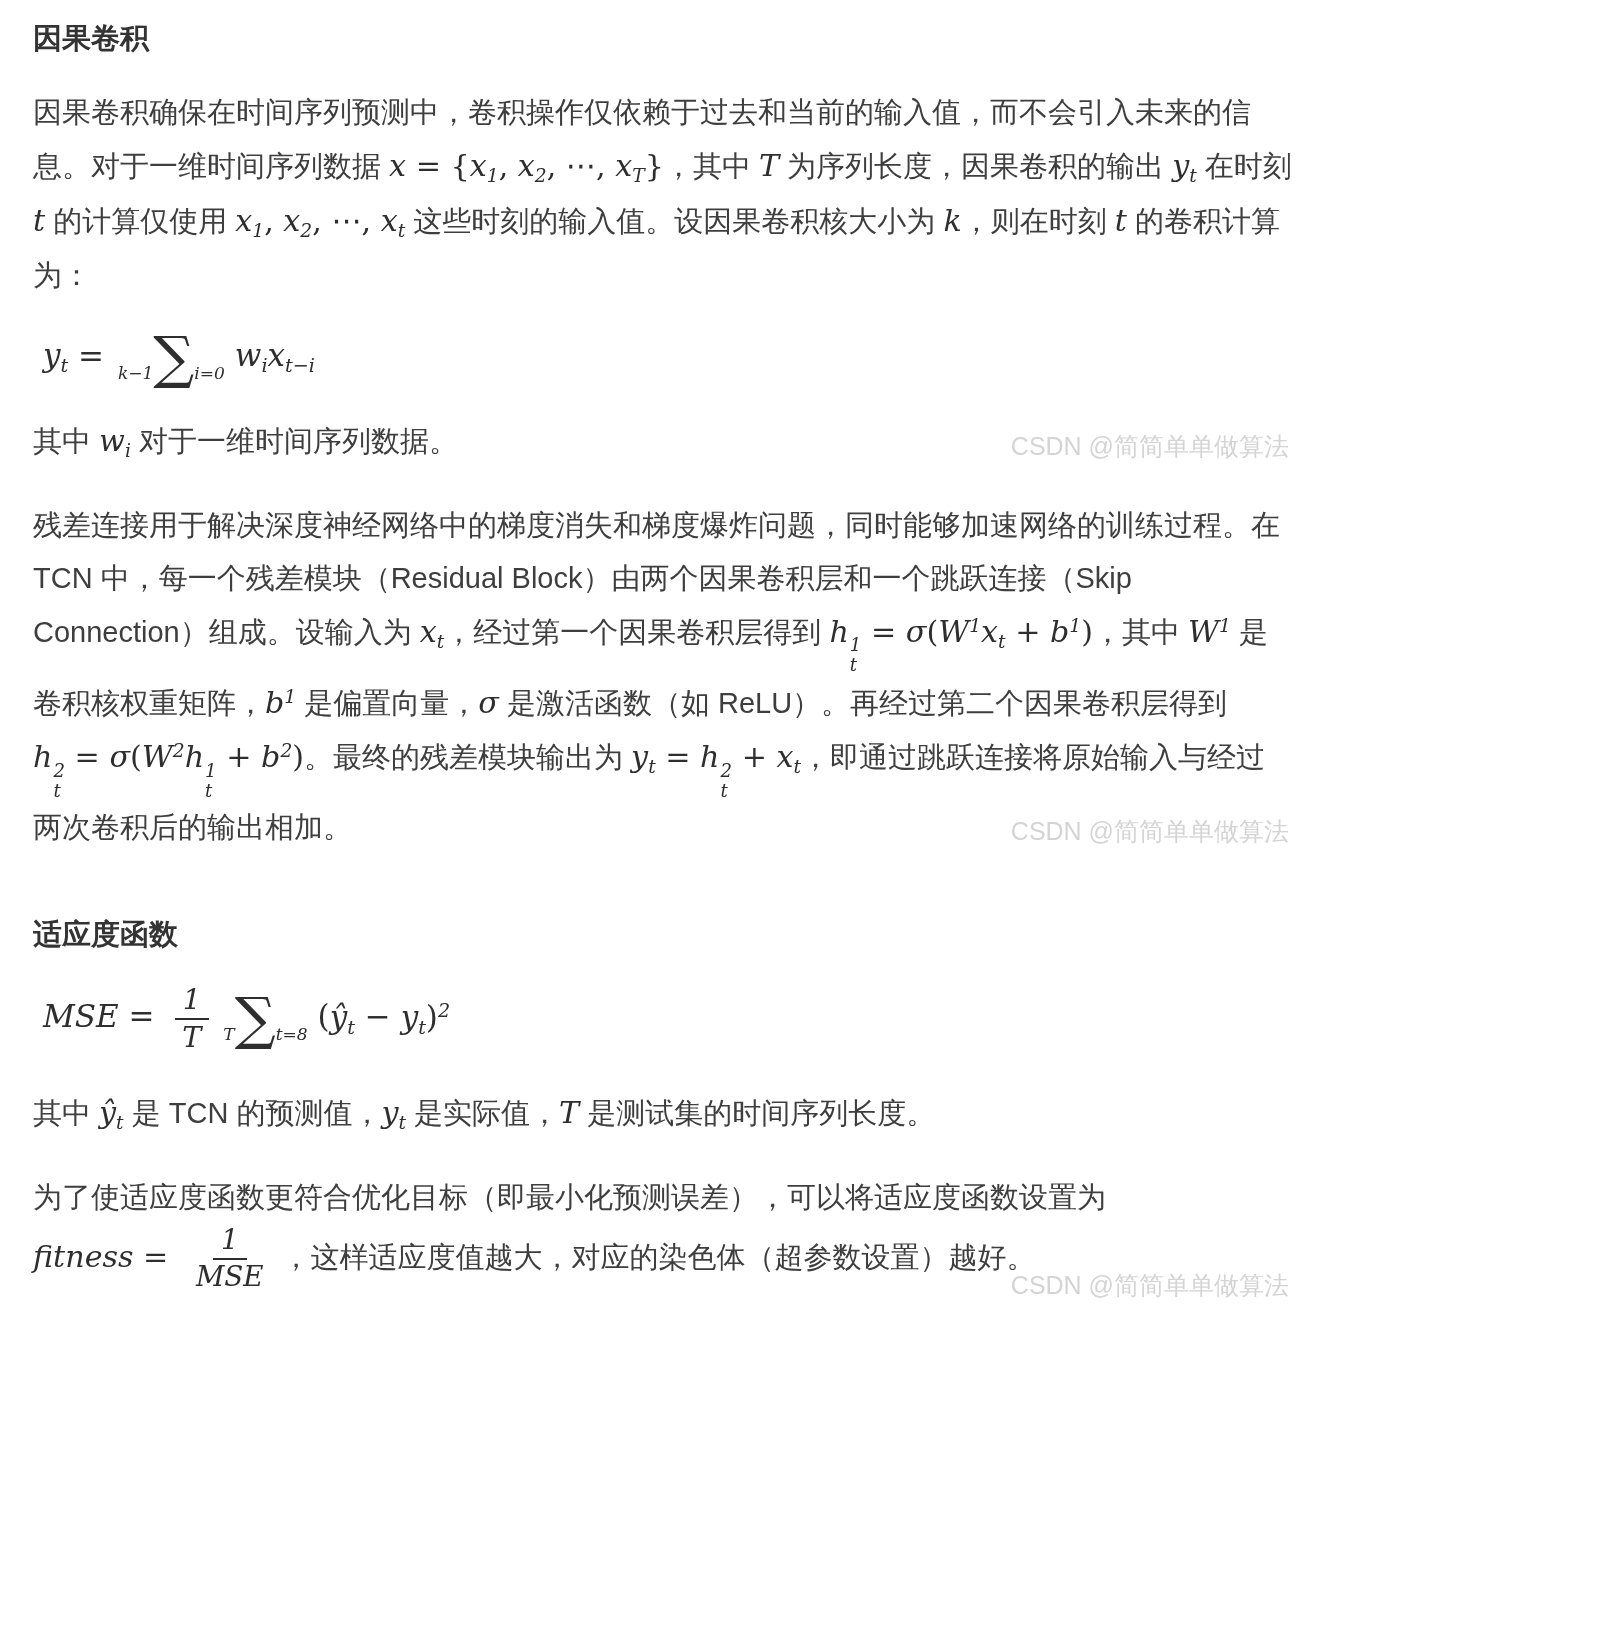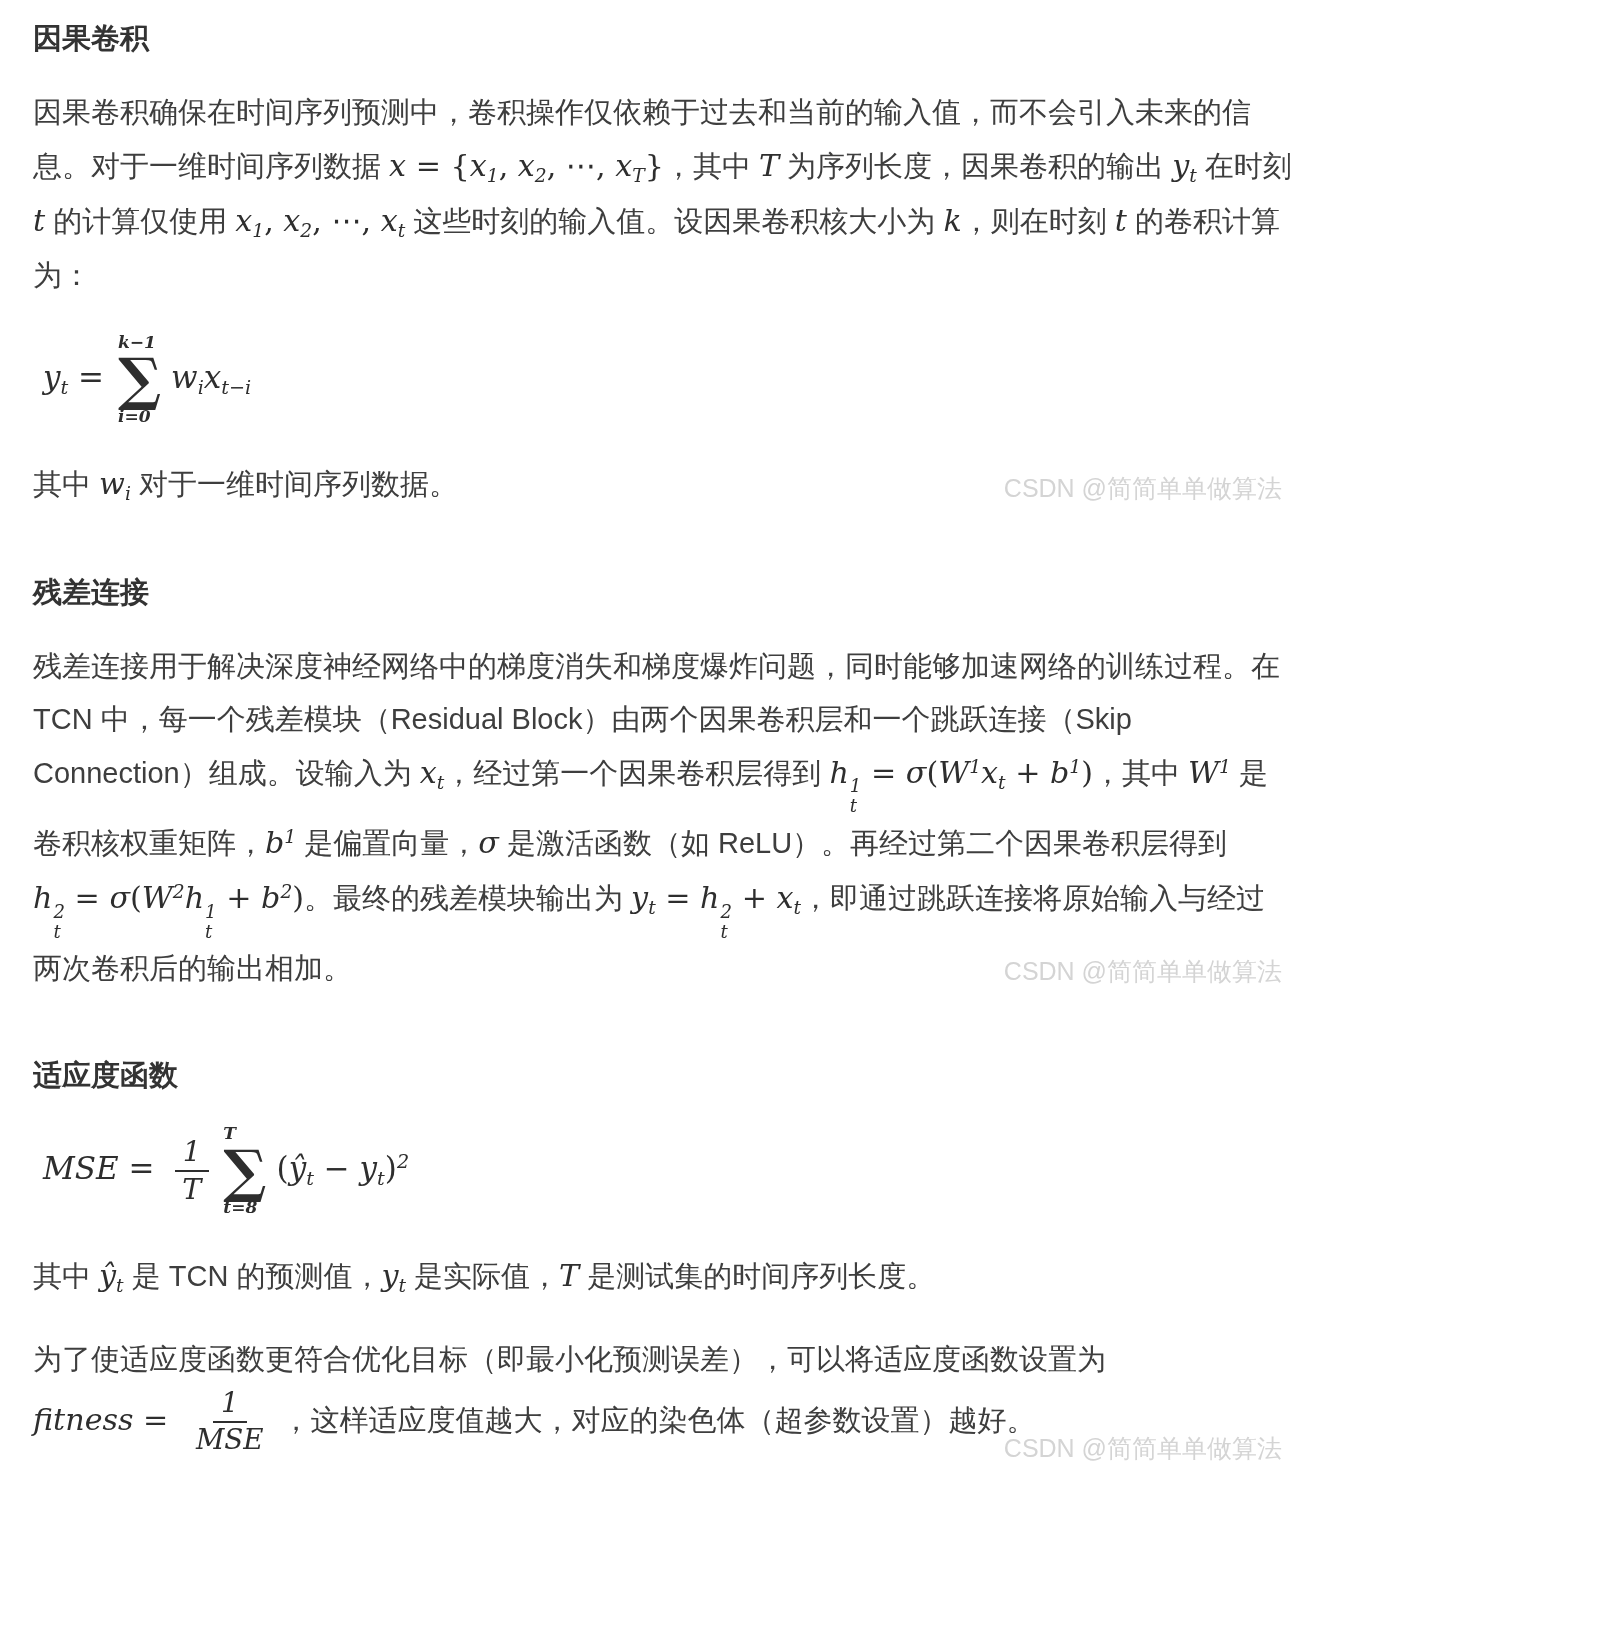"k−1" .sum-block { align-items: flex-start -> flex-end; flex-direction: column -> row; font-weight: bold -> none }
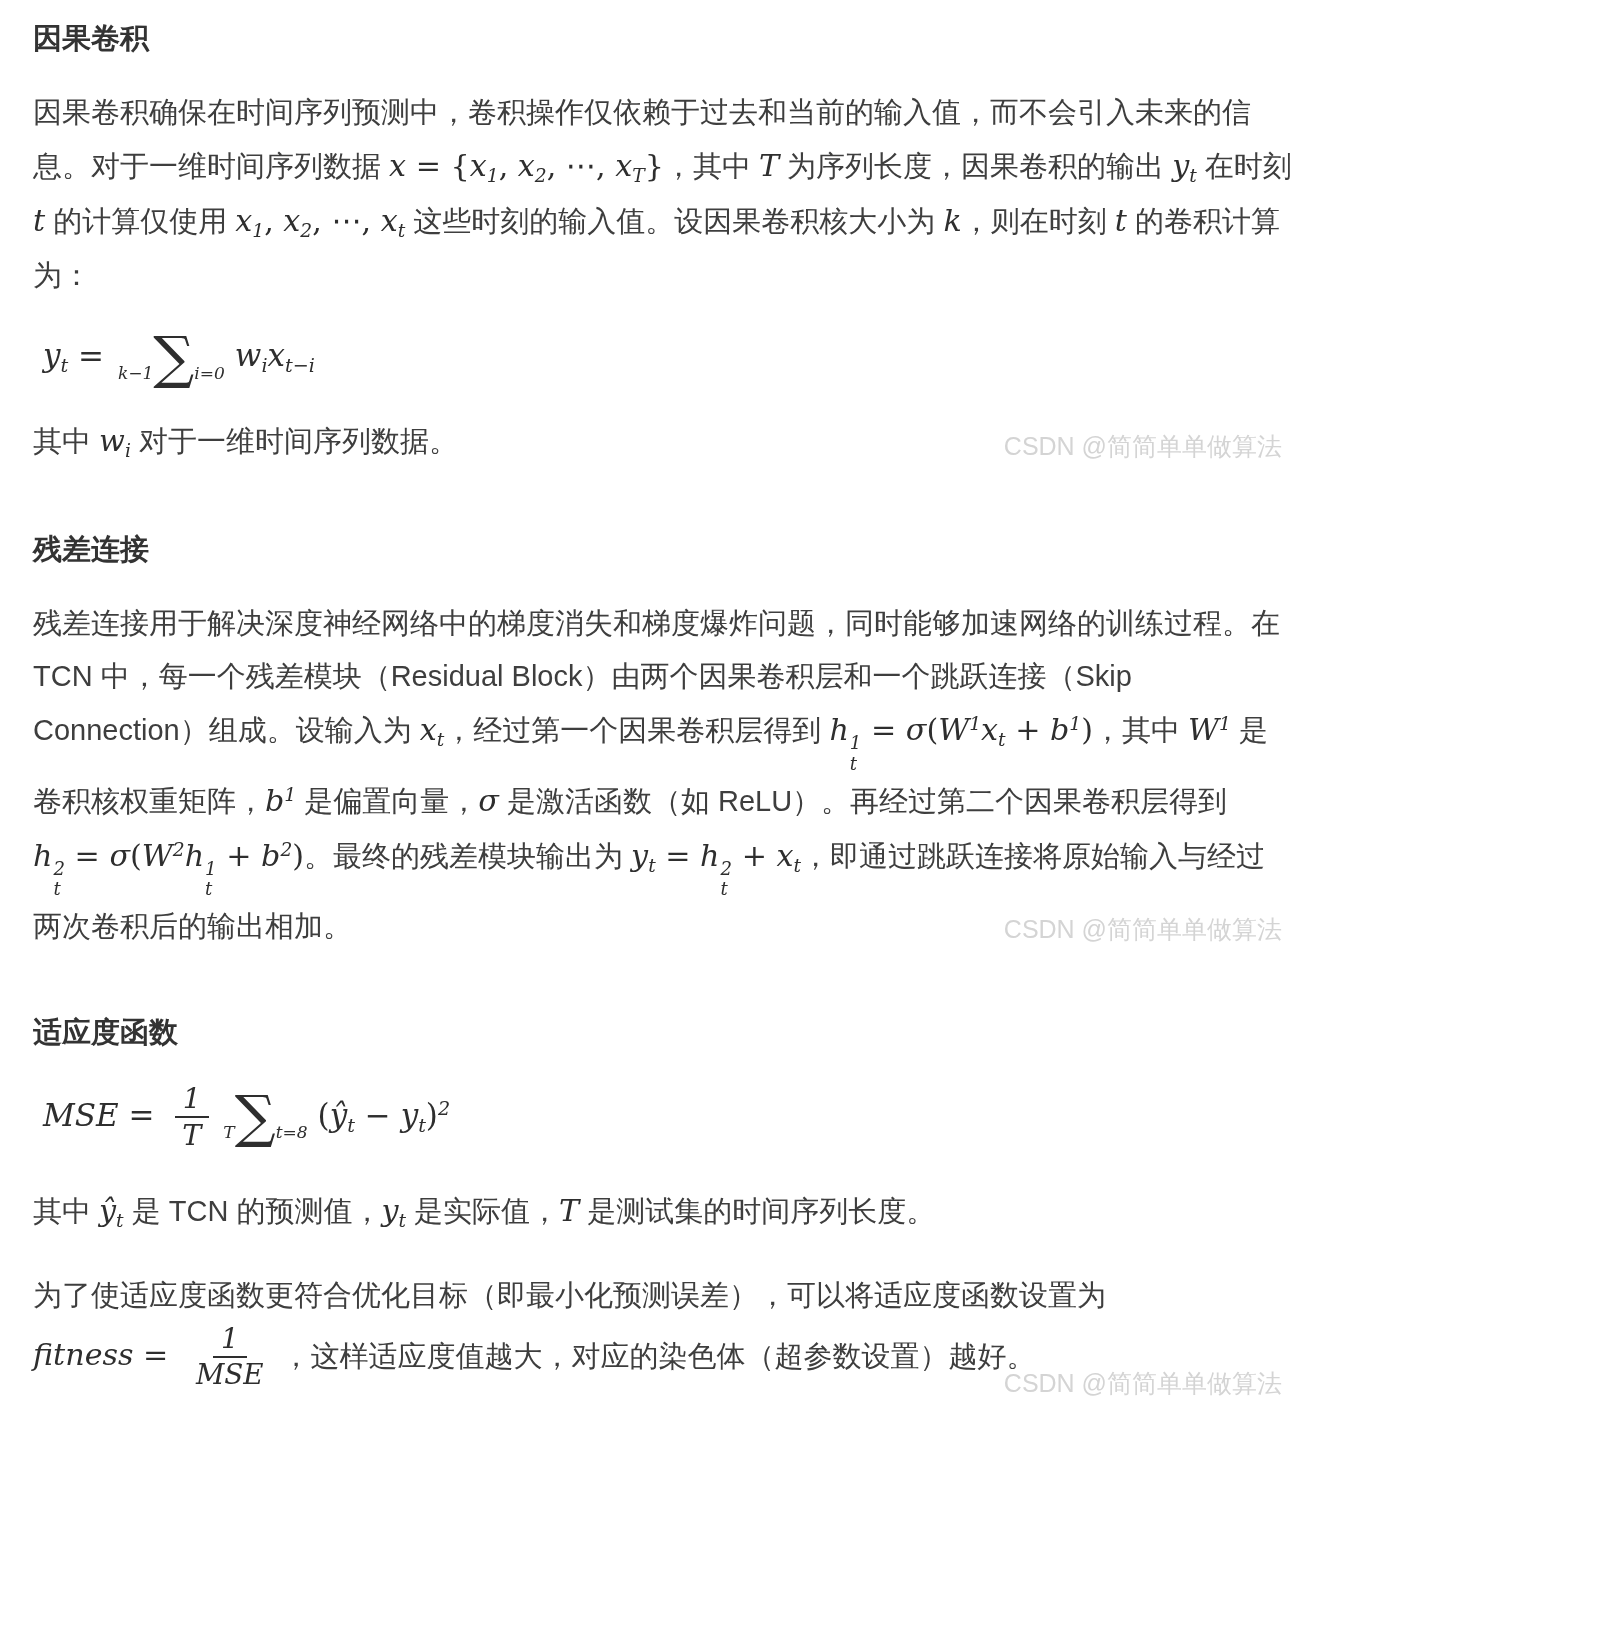"CSDN @简简单单做算法" .watermark { right: 12px -> 5px }
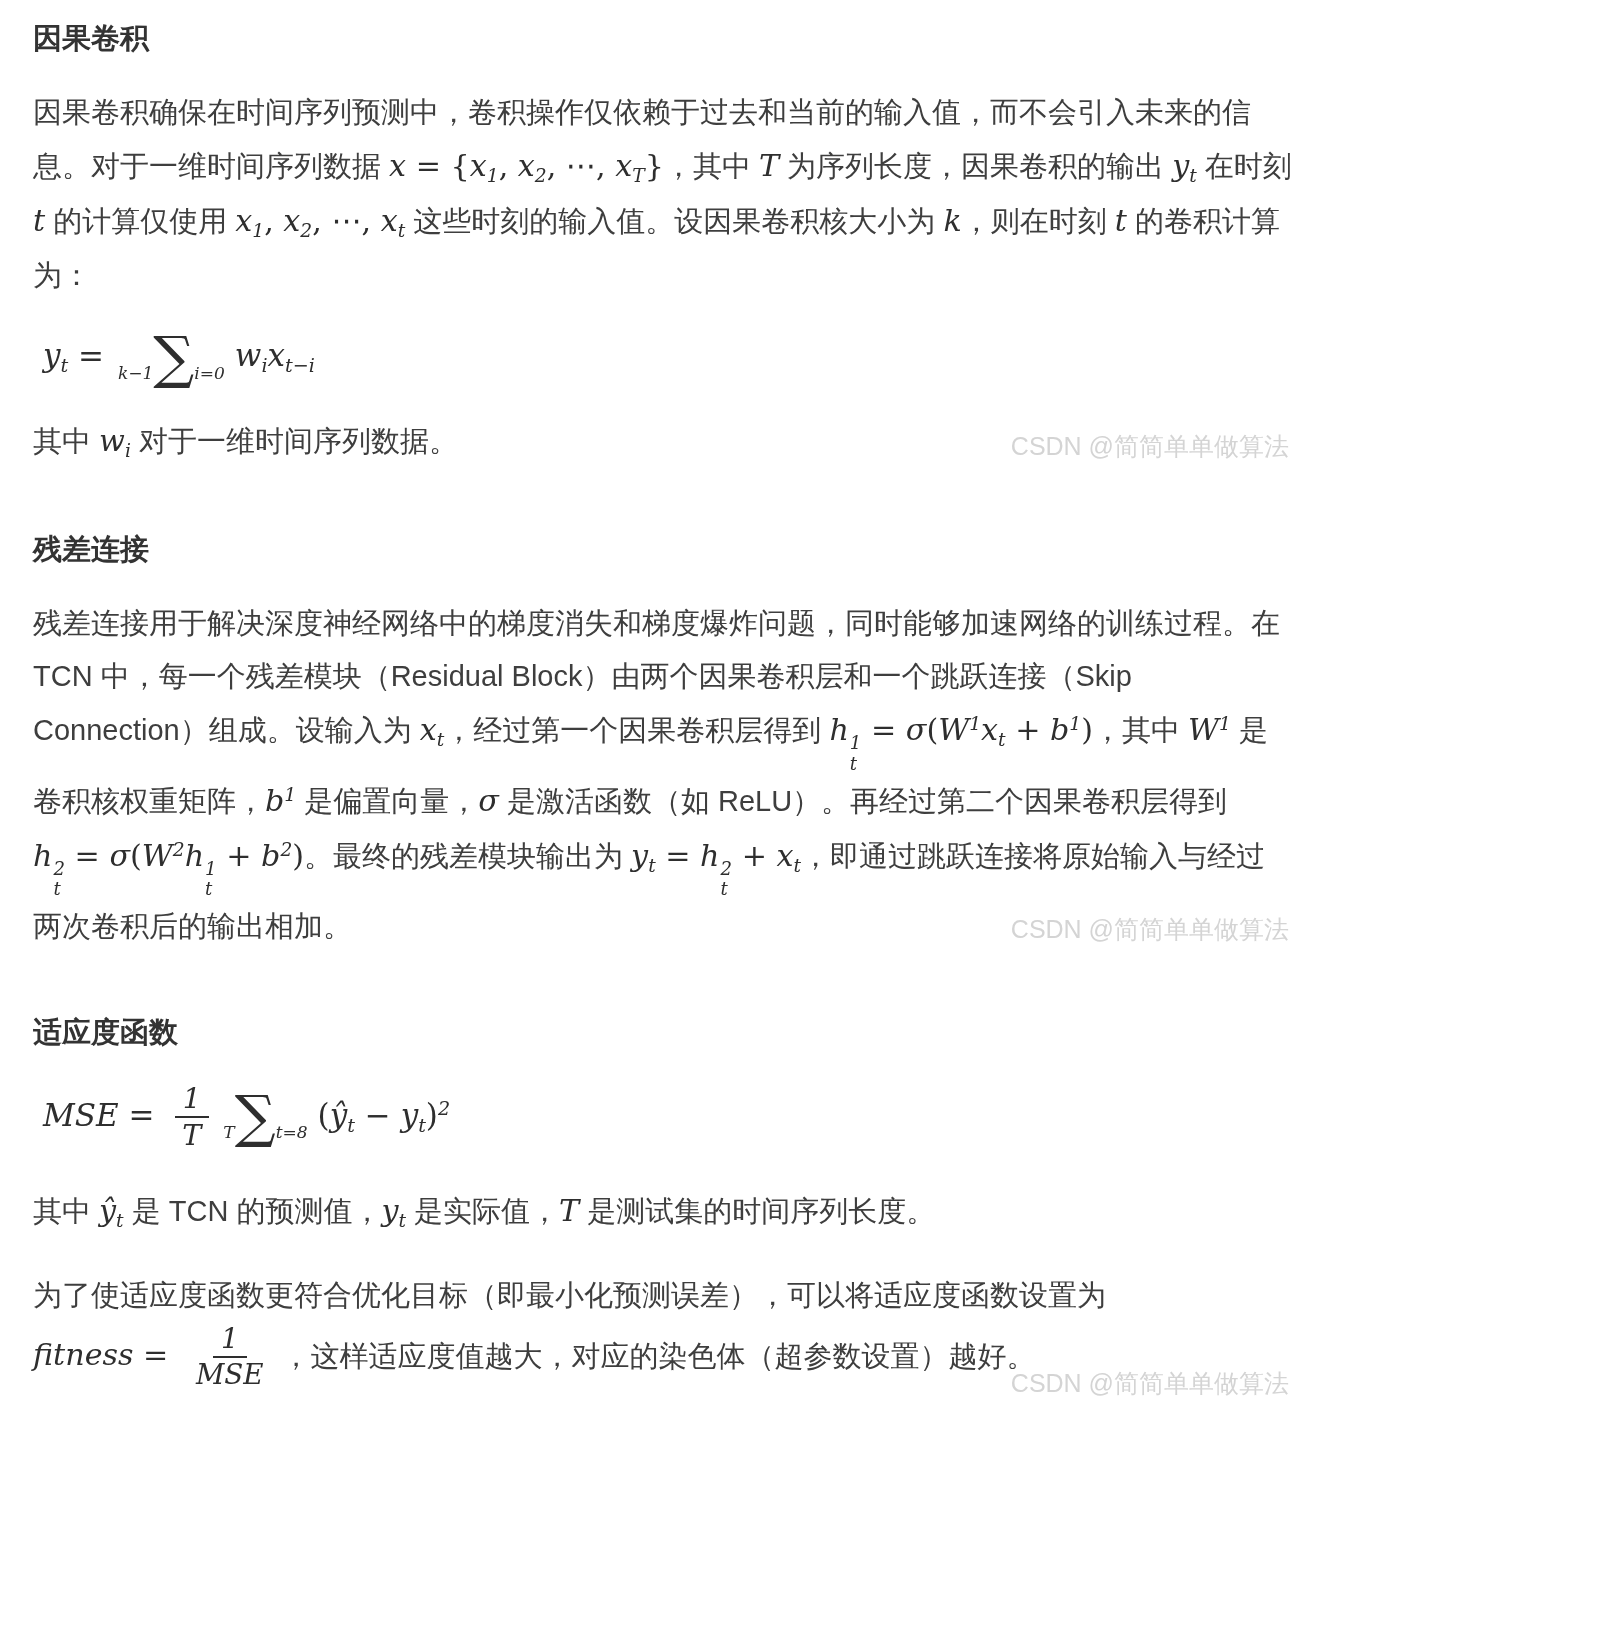"残差连接" h3.section-heading { html: <h3>残差连接</h3> -> none }
